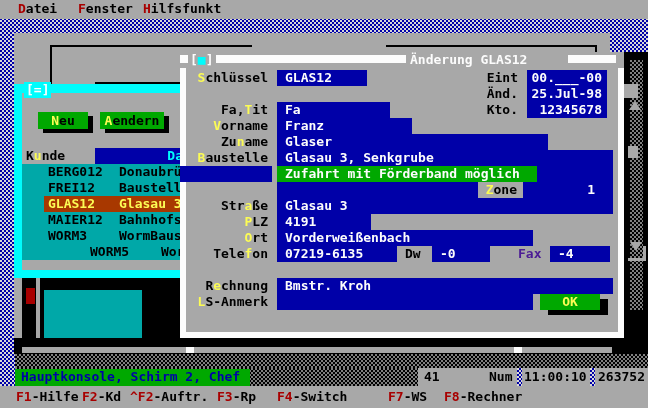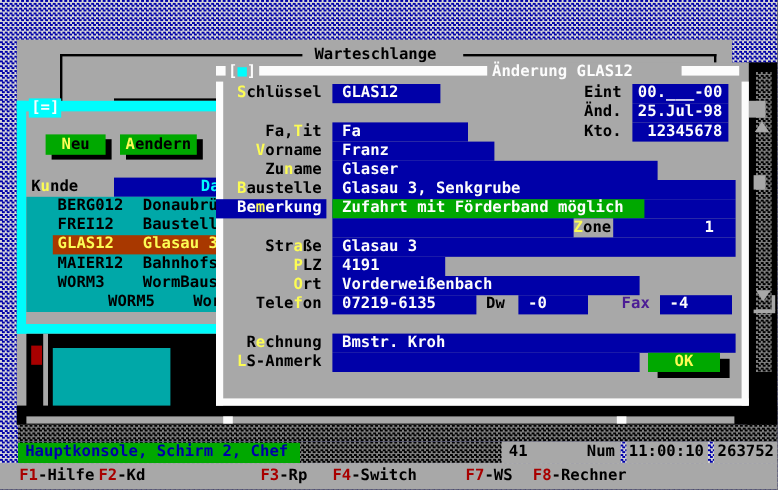"Datei" div.abs { html: none -> <div> <span><span>D</span><span>atei</span></span> <span><span>F</span><span>enster</span></span> <span><span>H</span><span>ilfsfunkt</span></span> </div> }
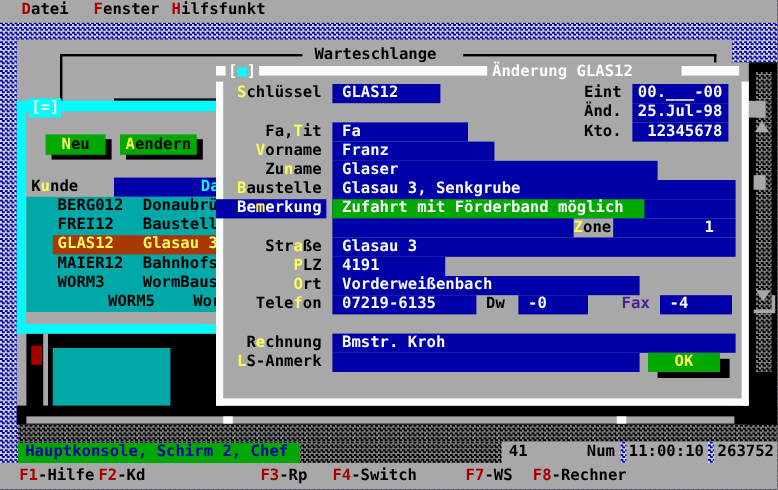"Warteschlange" div.abs { html: <div>Warteschlange</div> -> none }
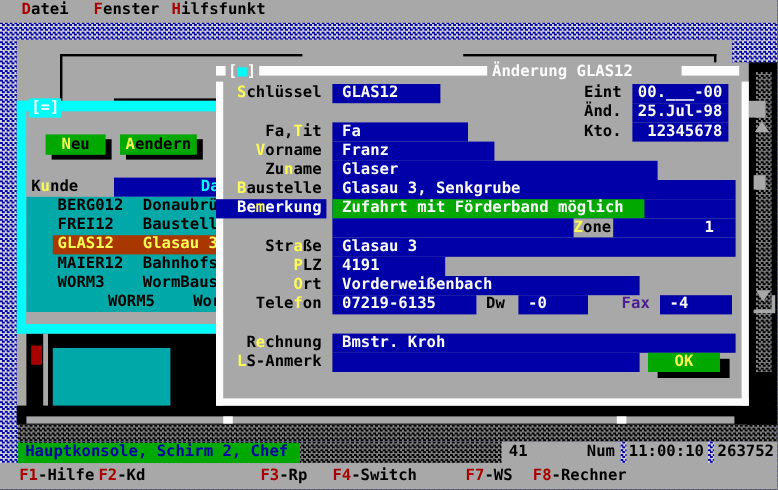"Bemerkung" div.dlabel { html: <div><span>Be</span><span>m</span><span>erkung</span></div> -> none }
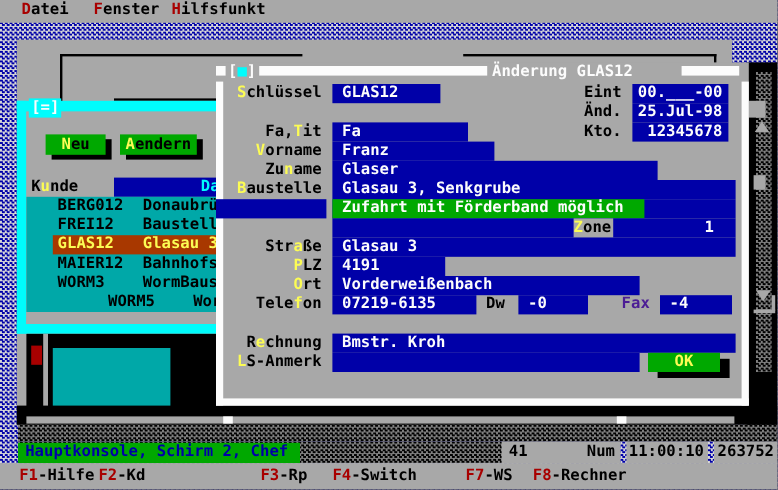"Zone" div.abs { width: 33px -> 45px }
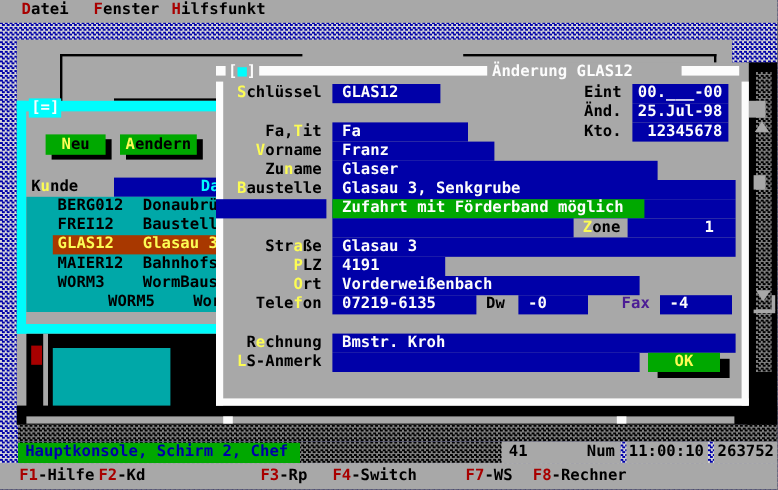"^F2-Auftr." span.fkey { html: none -> <span><span>^F2</span><span>-Auftr.</span></span> }
